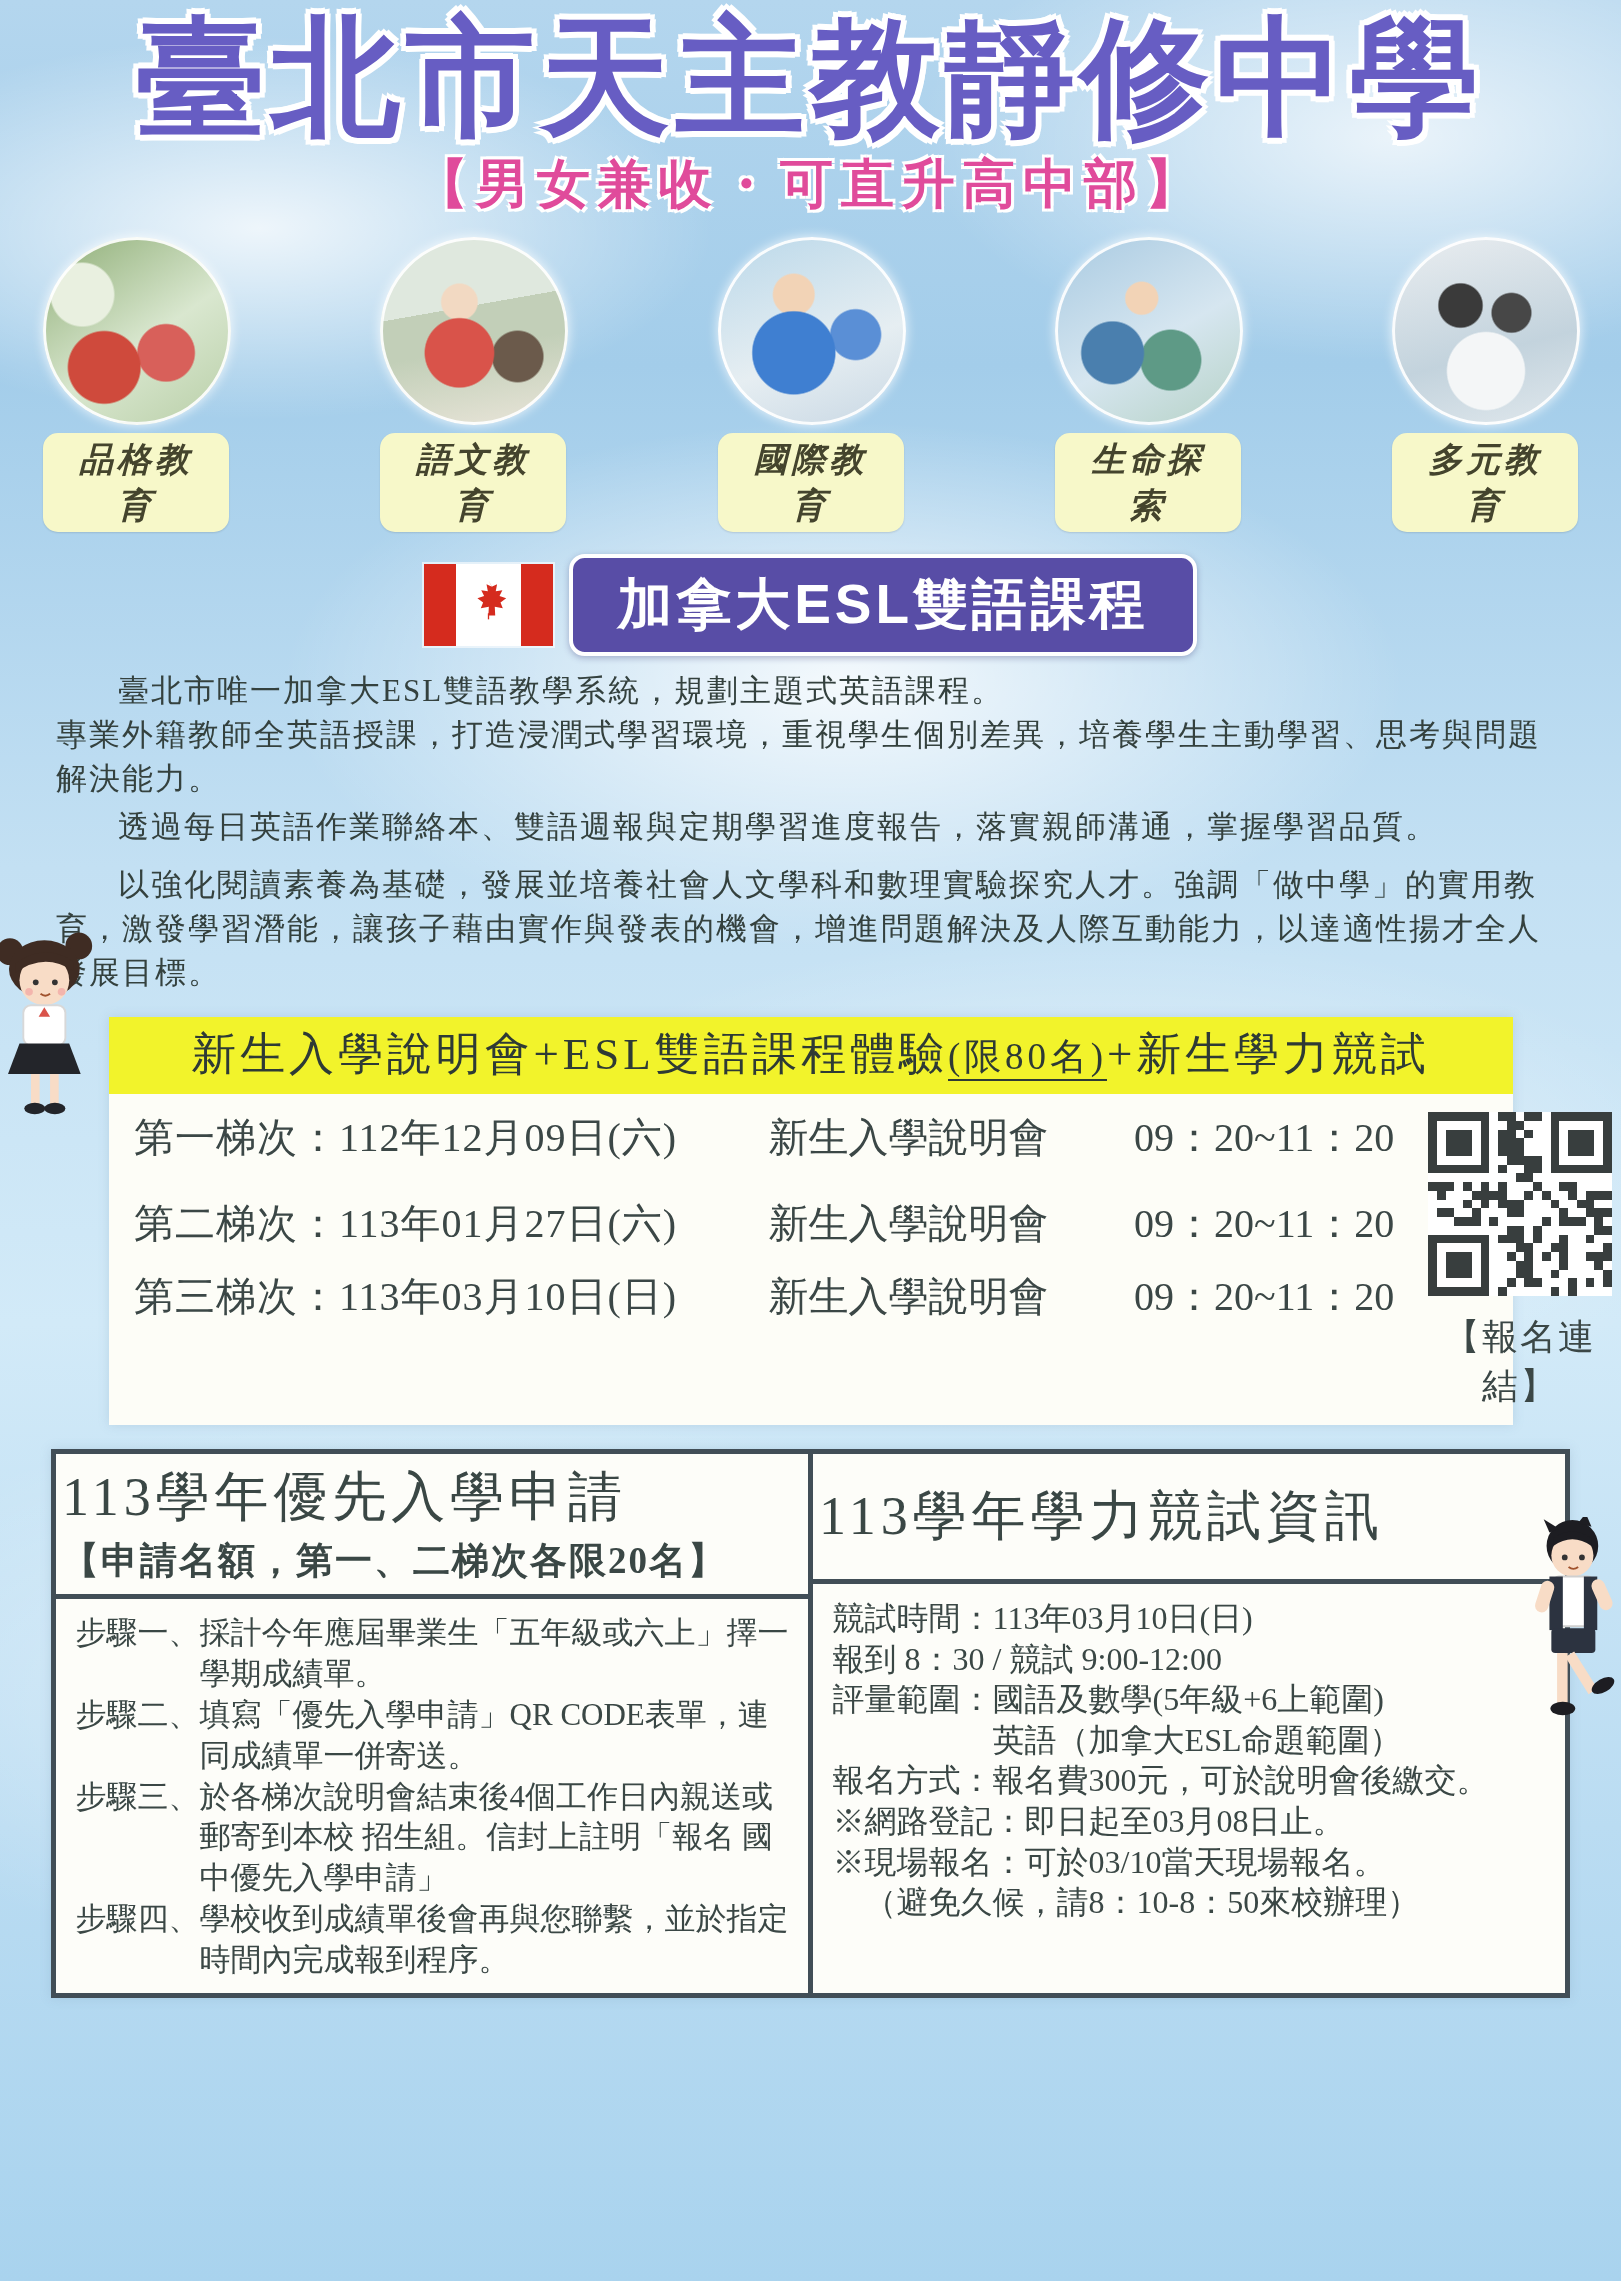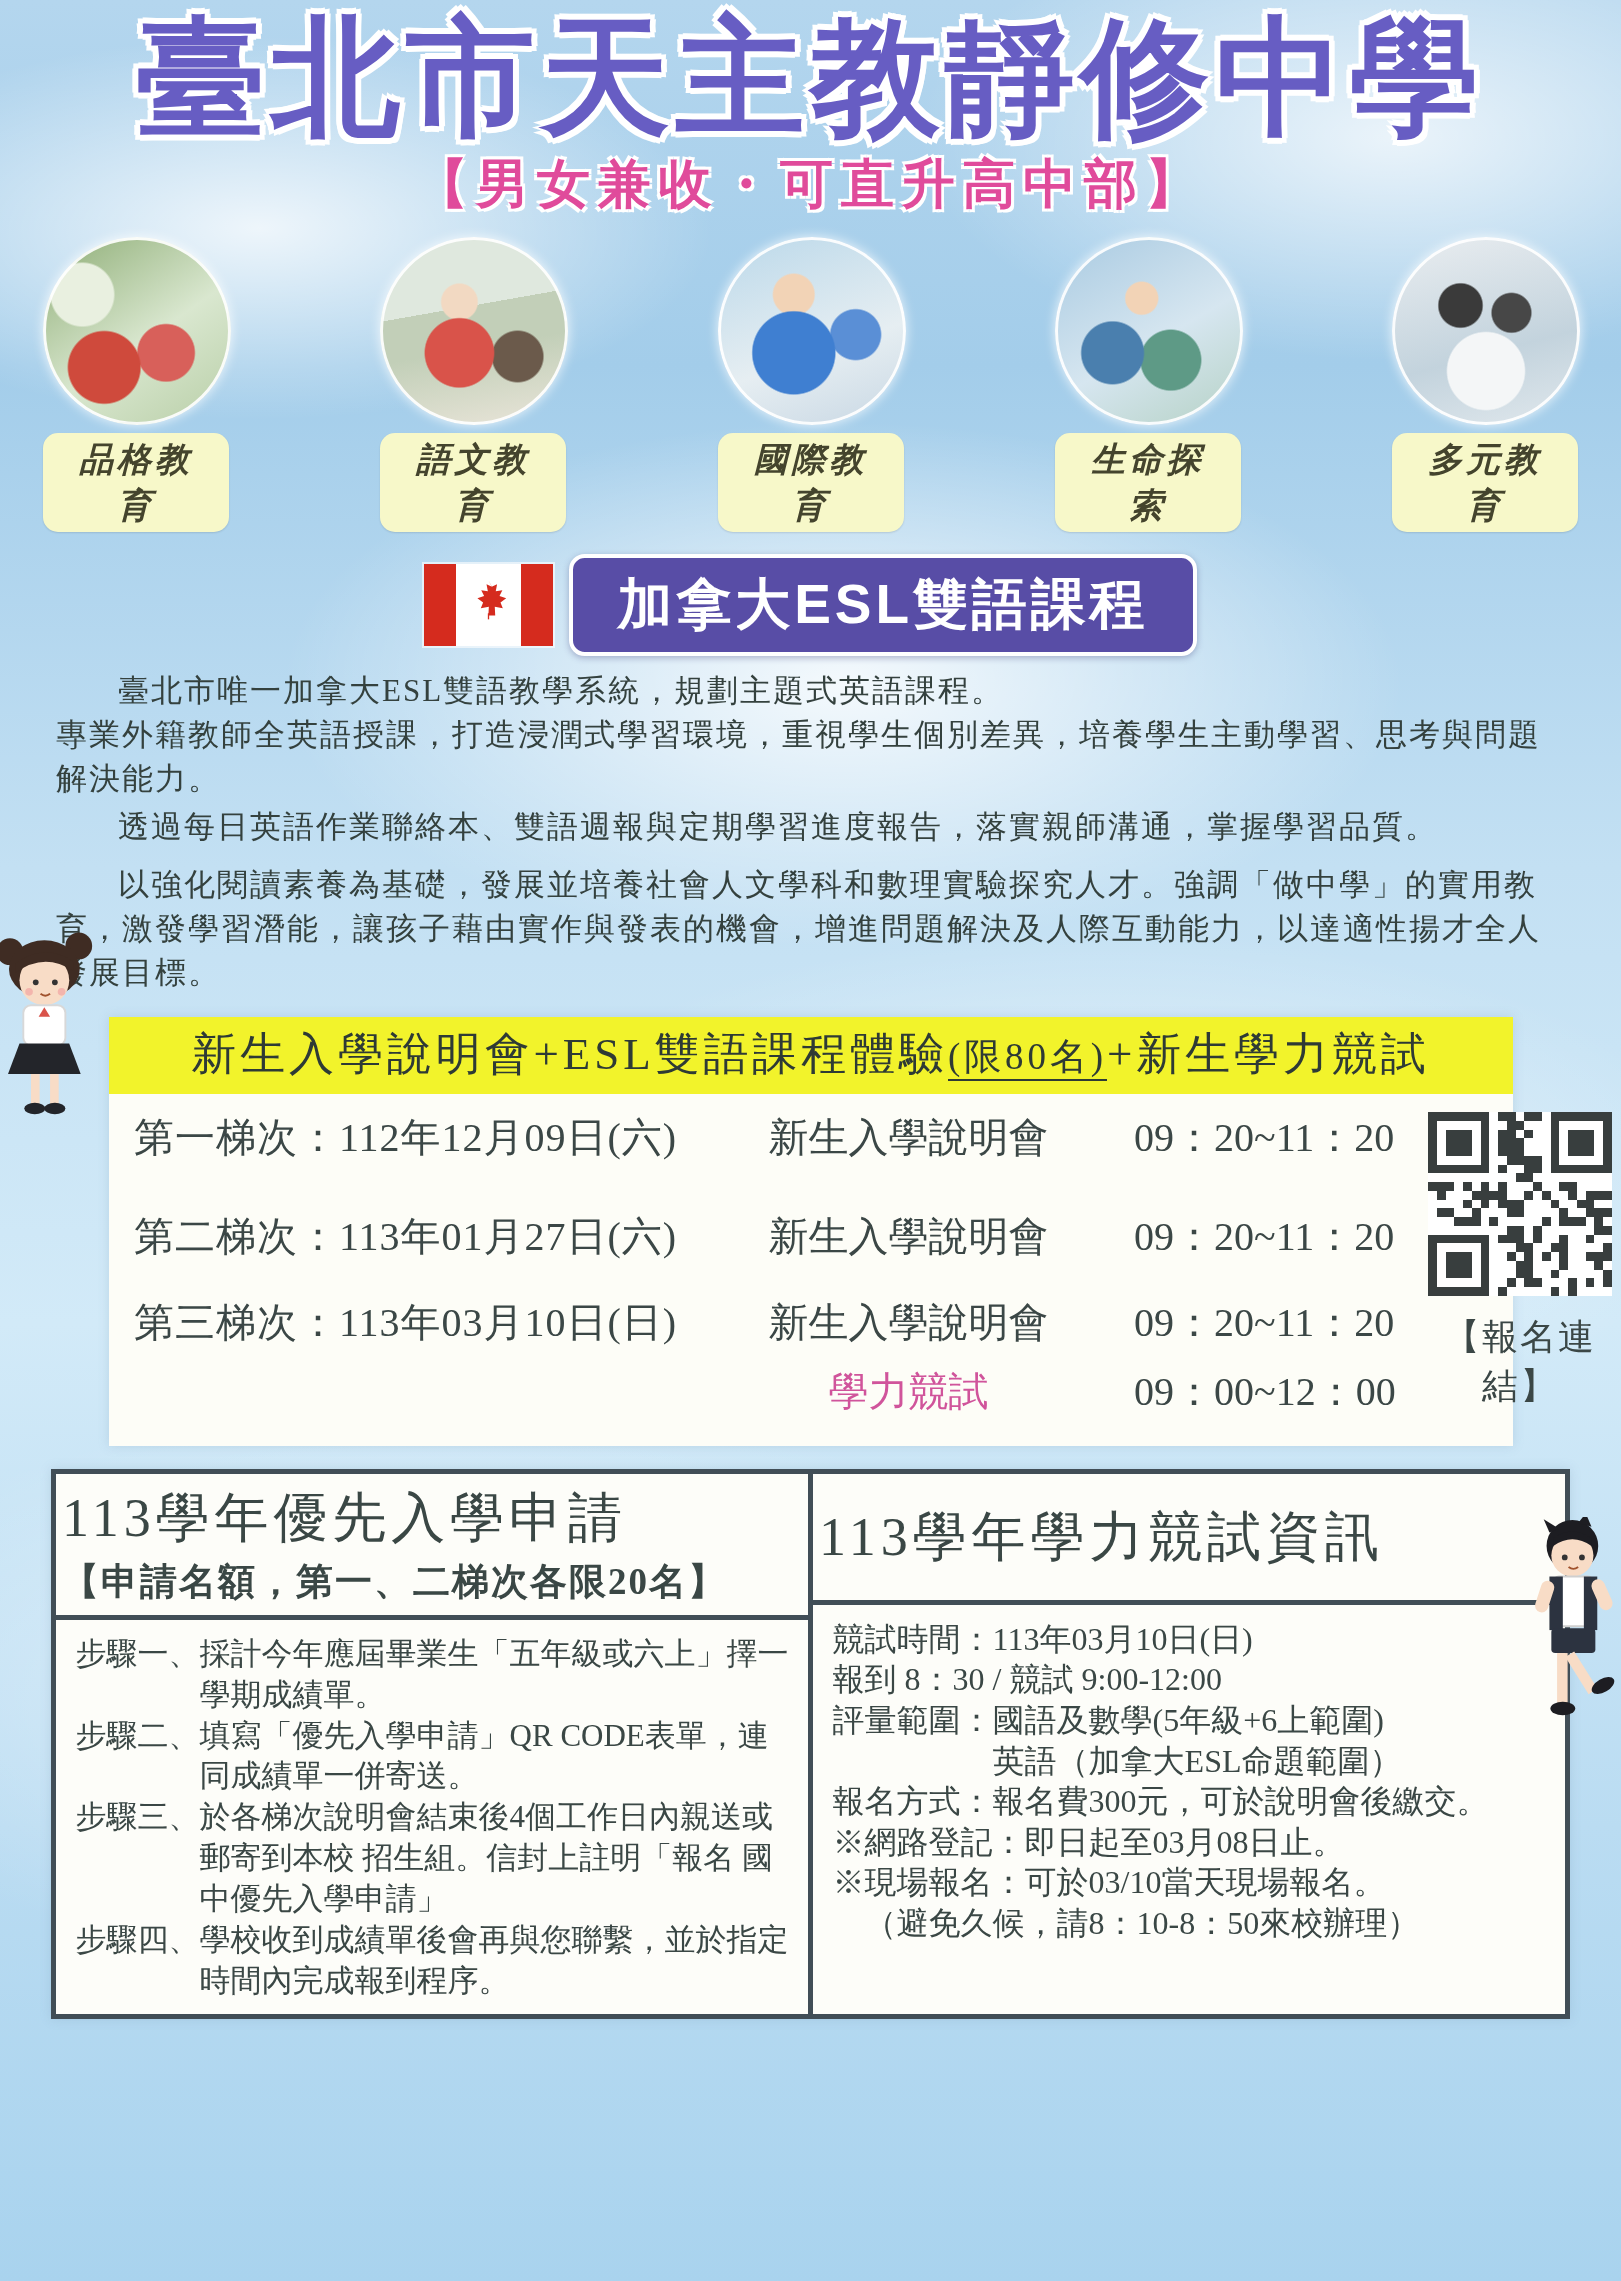"第二梯次：113年01月27日(六)" .srow { margin-top: 17px -> 4px }
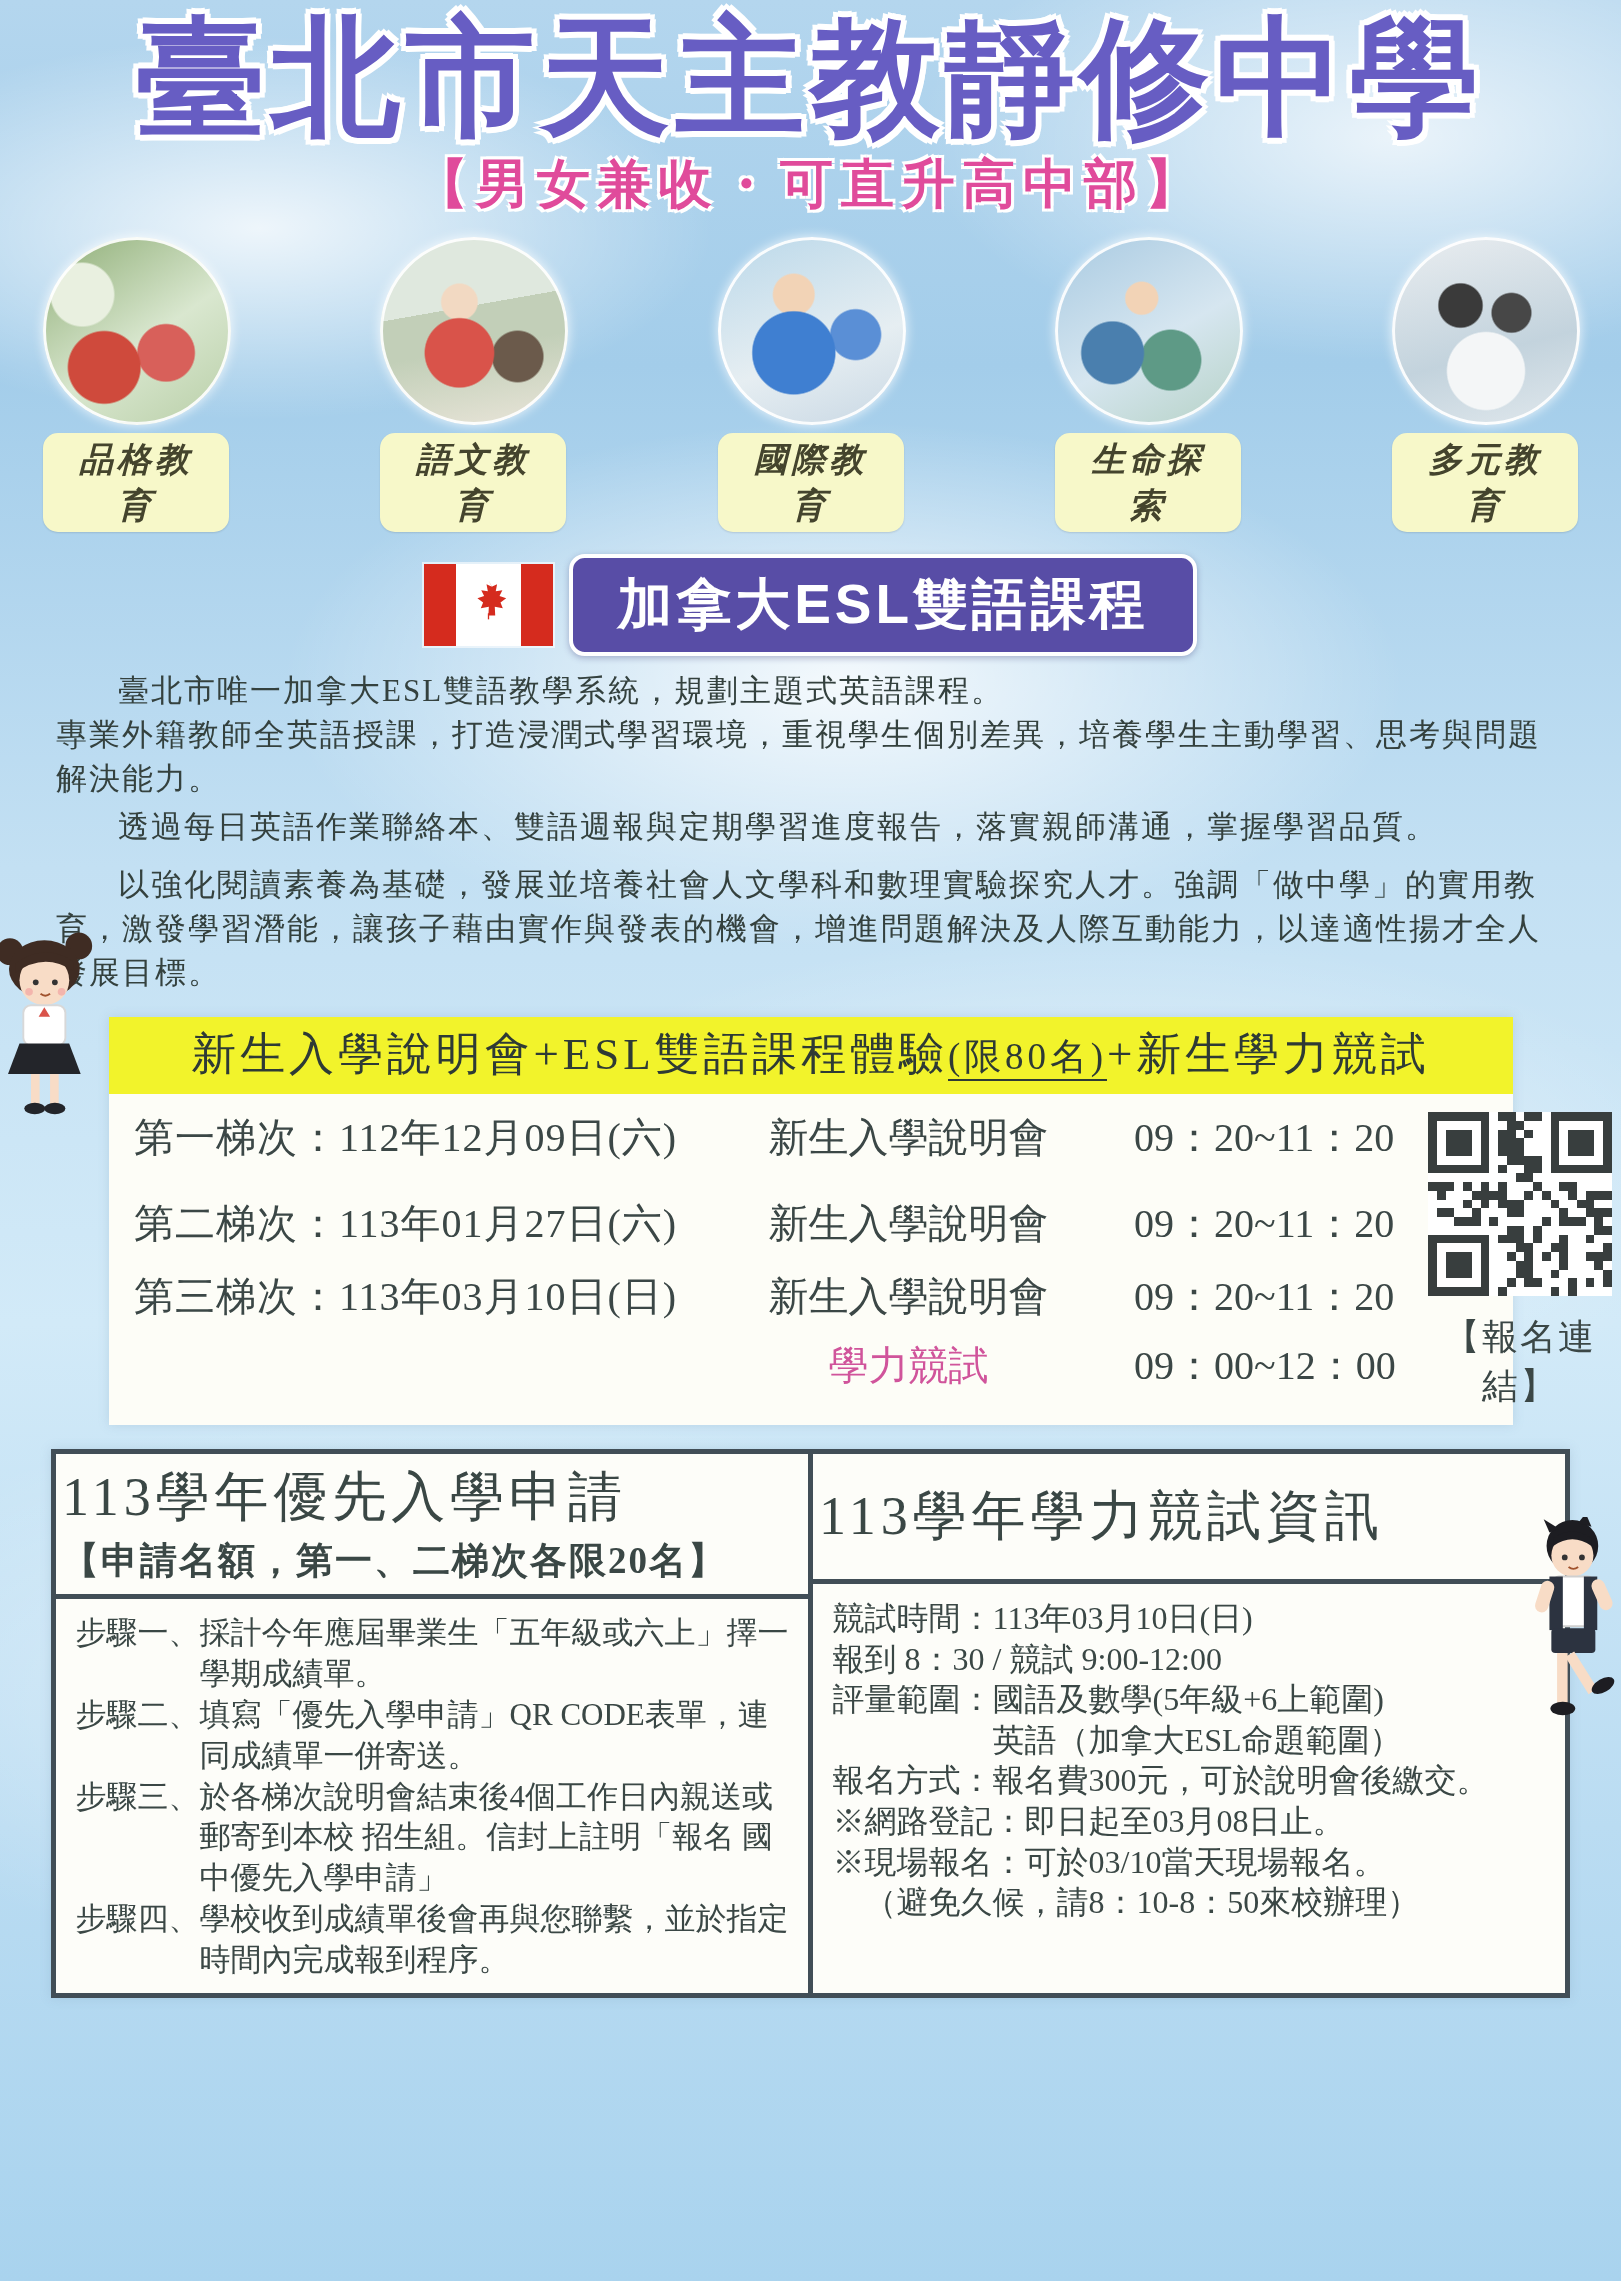"學力競試" div.eline { html: <div> <div>學力競試</div> <div>09：00~12：00</div> </div> -> none }
